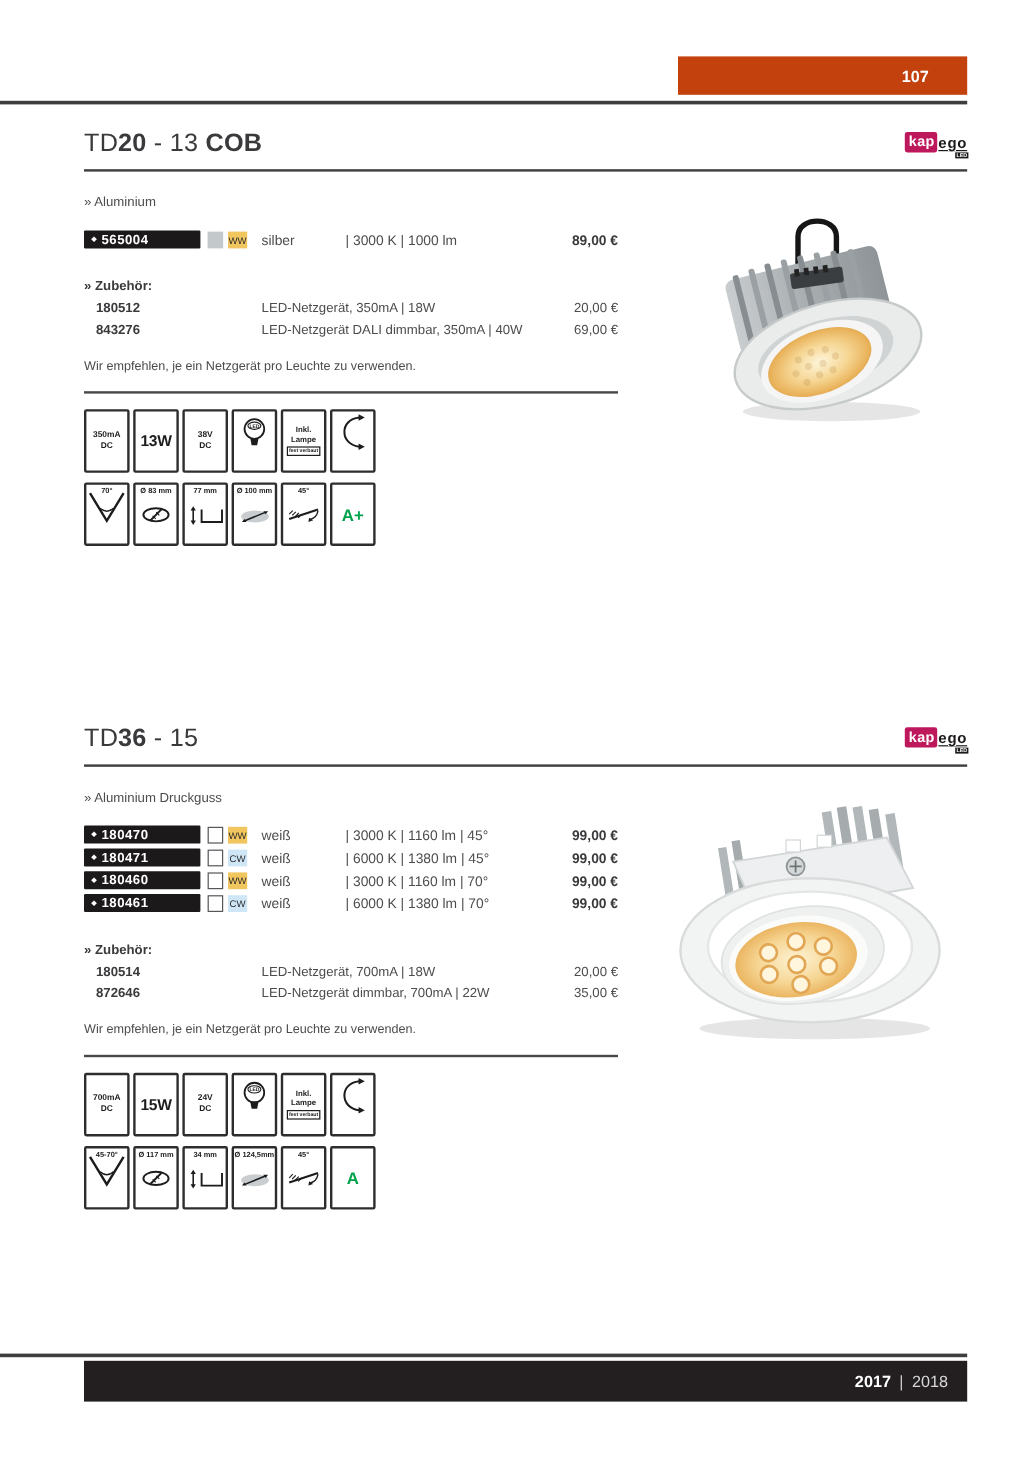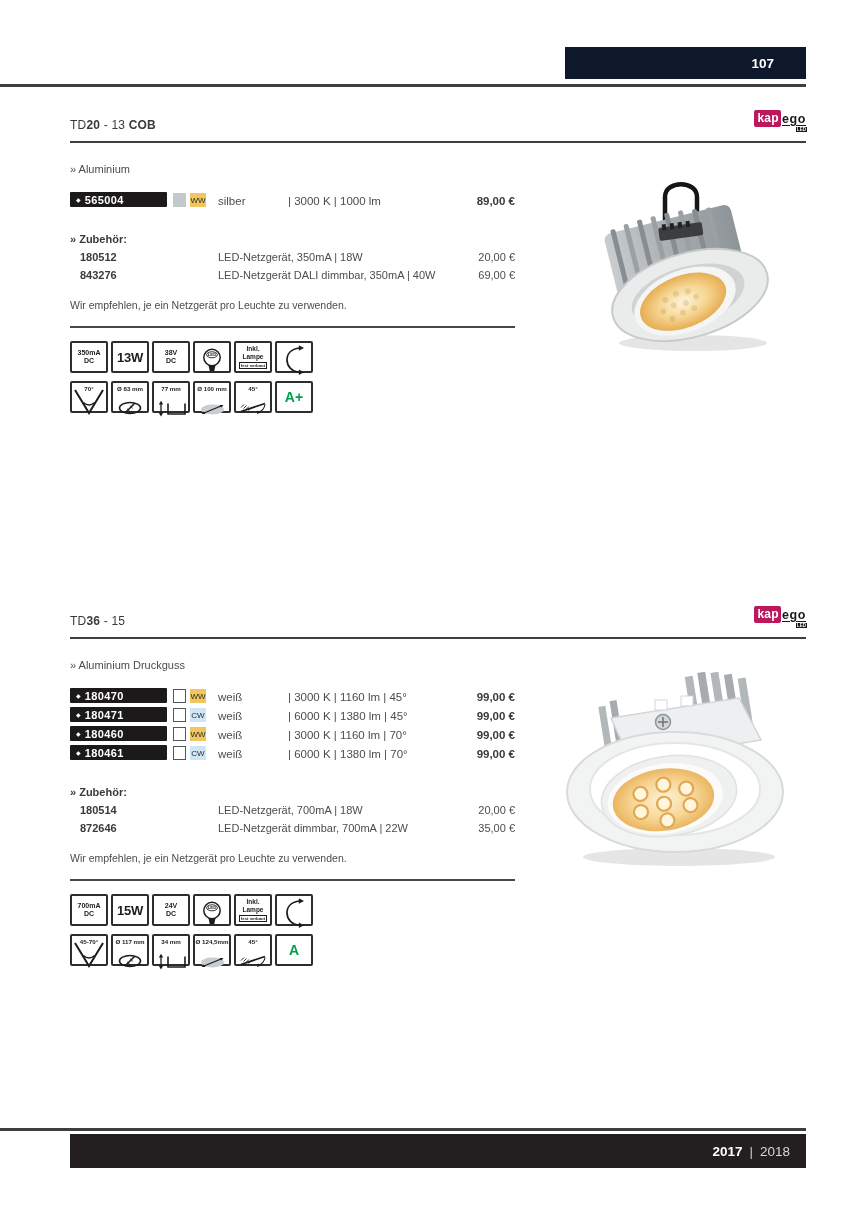"107" .topbar { background: #0f172a -> #c2410c }
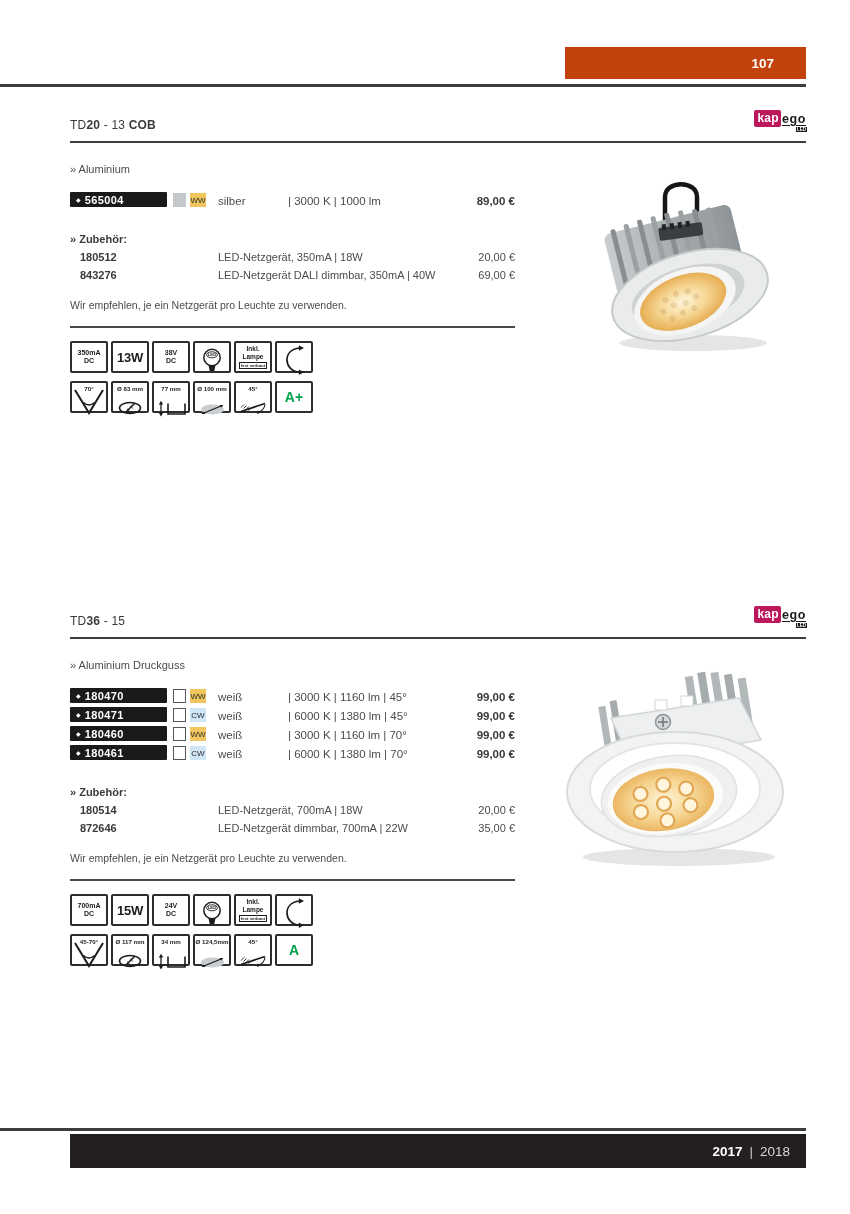"TD20 - 13 COB" .sec-title { font-size: 12px -> 21px }
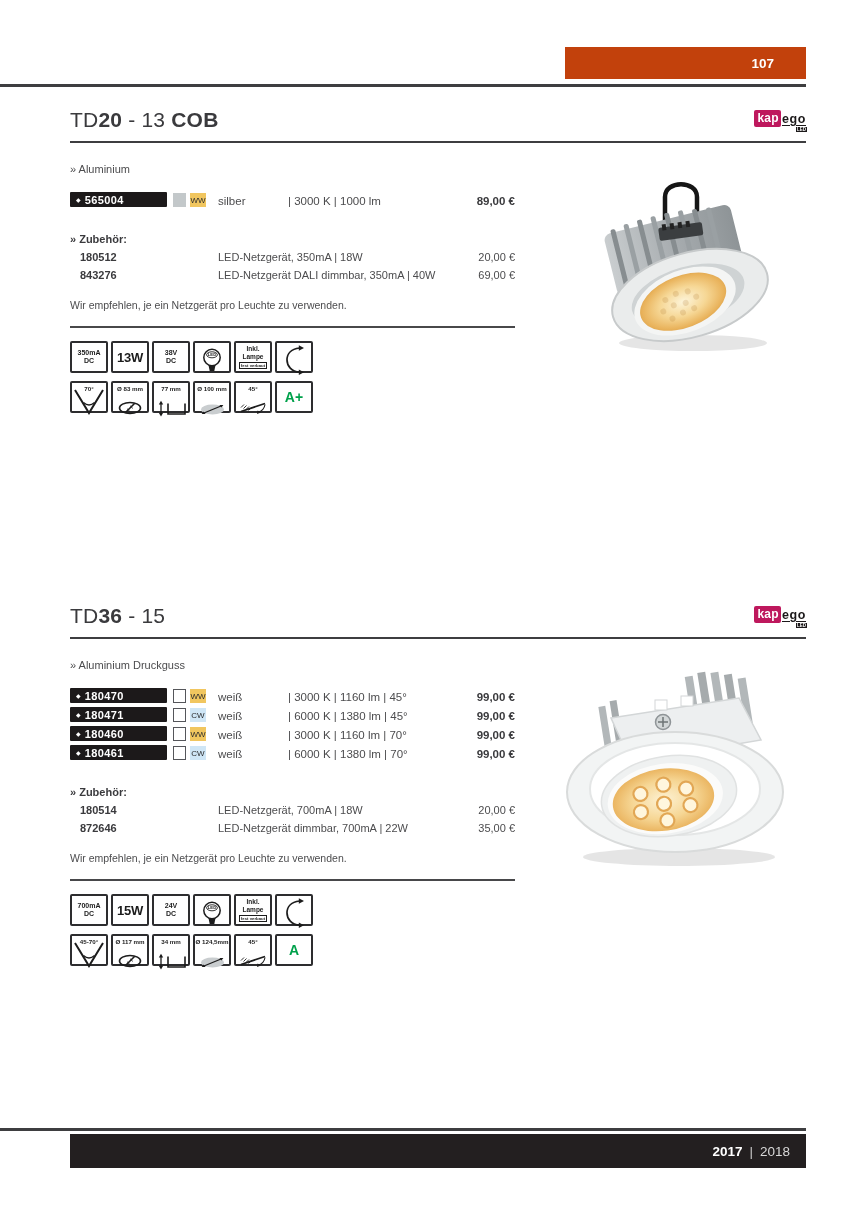"13W" .ibox { height: 32px -> 53px }
